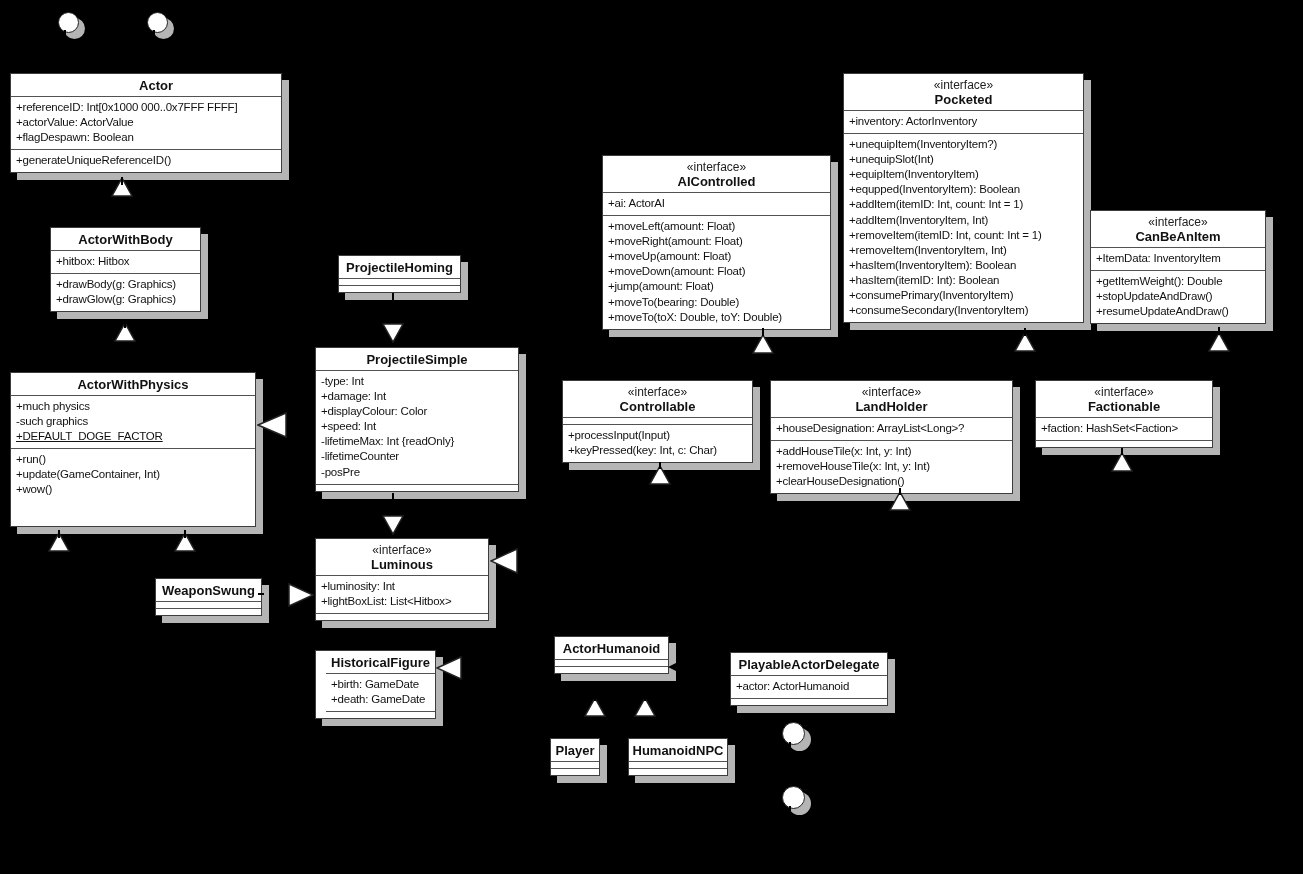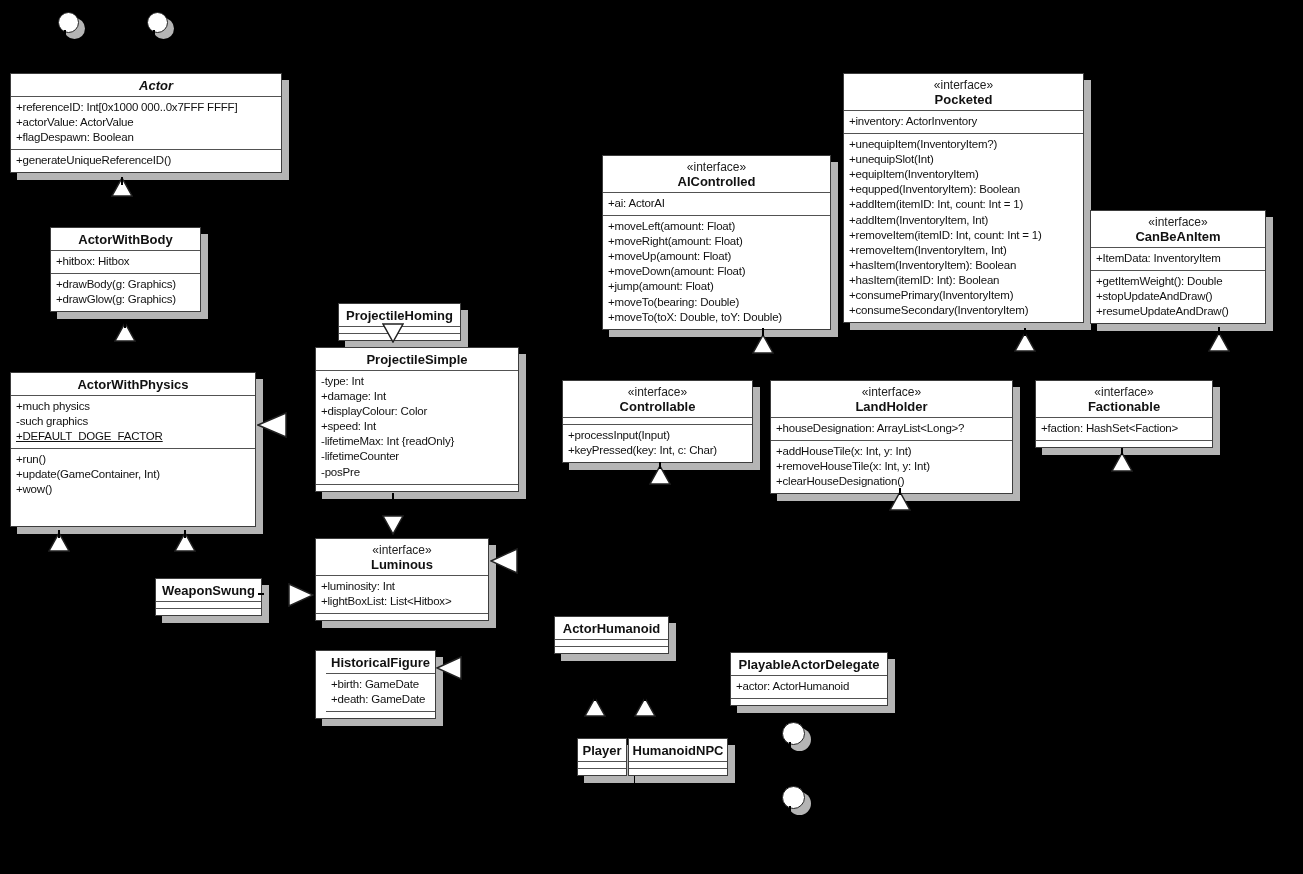"Actor" .it { font-style: italic -> none }
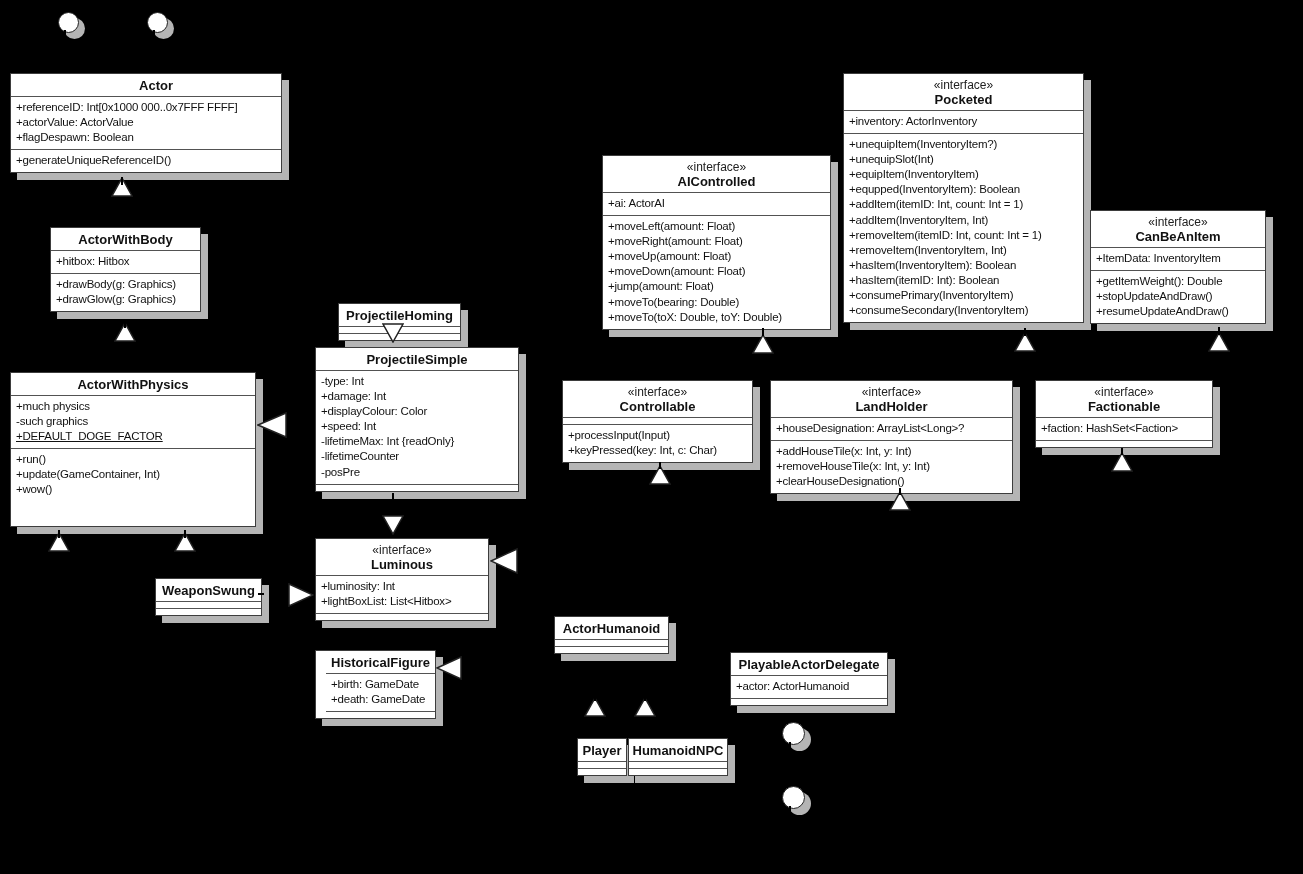"ProjectileHoming" div.cls { margin-top: 48px -> none }
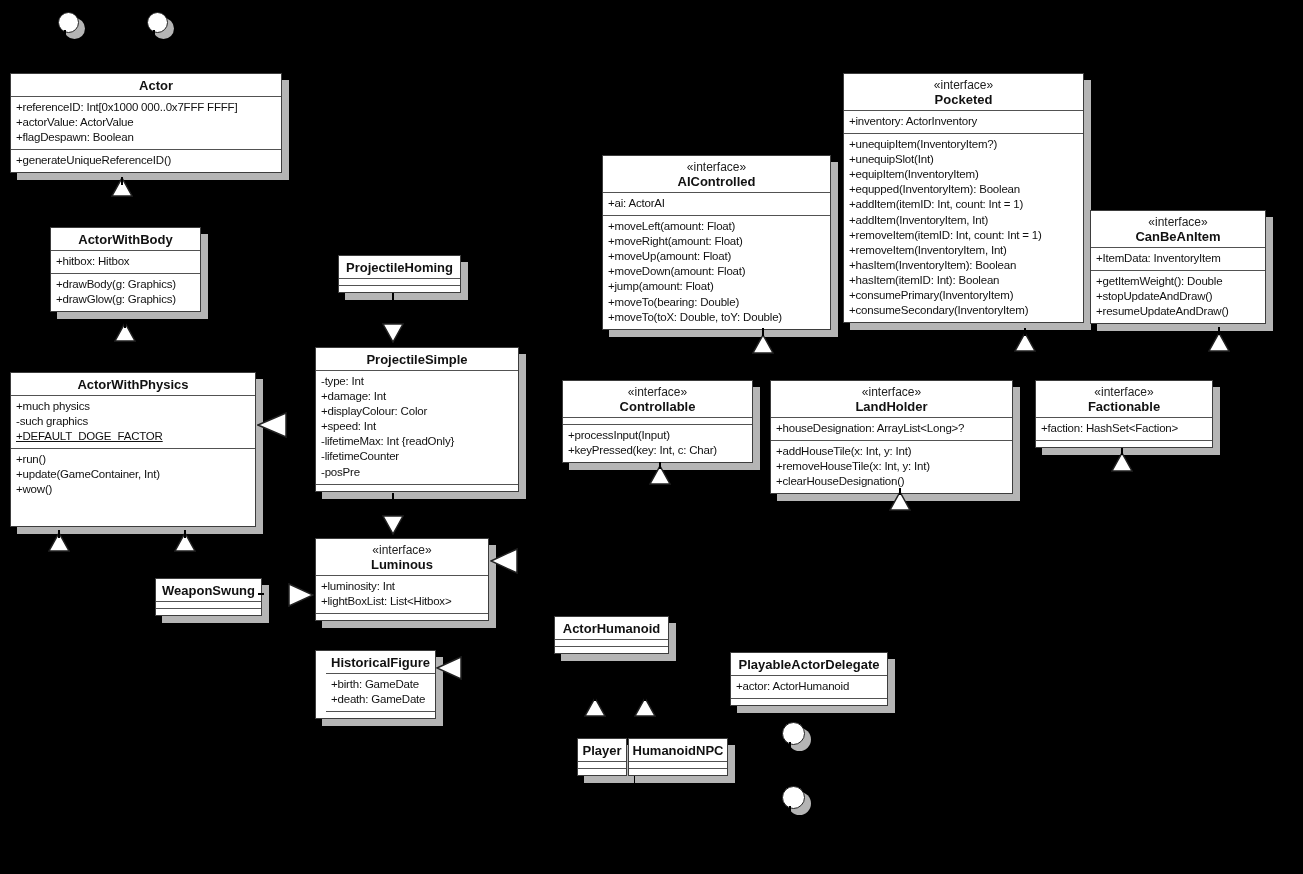"ActorHumanoid" div.cls { top: 616px -> 636px }
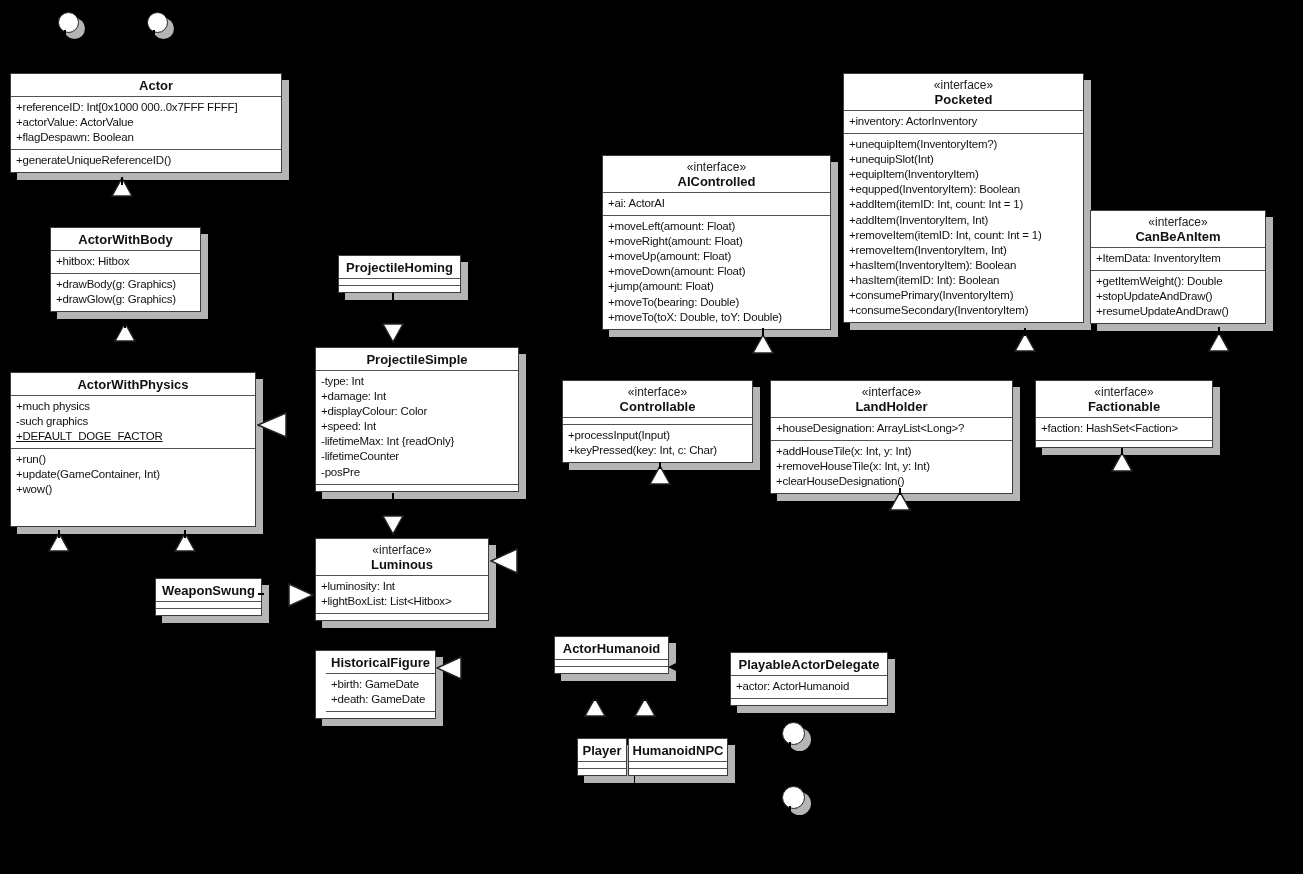"Player" div.cls { left: 577px -> 550px }
